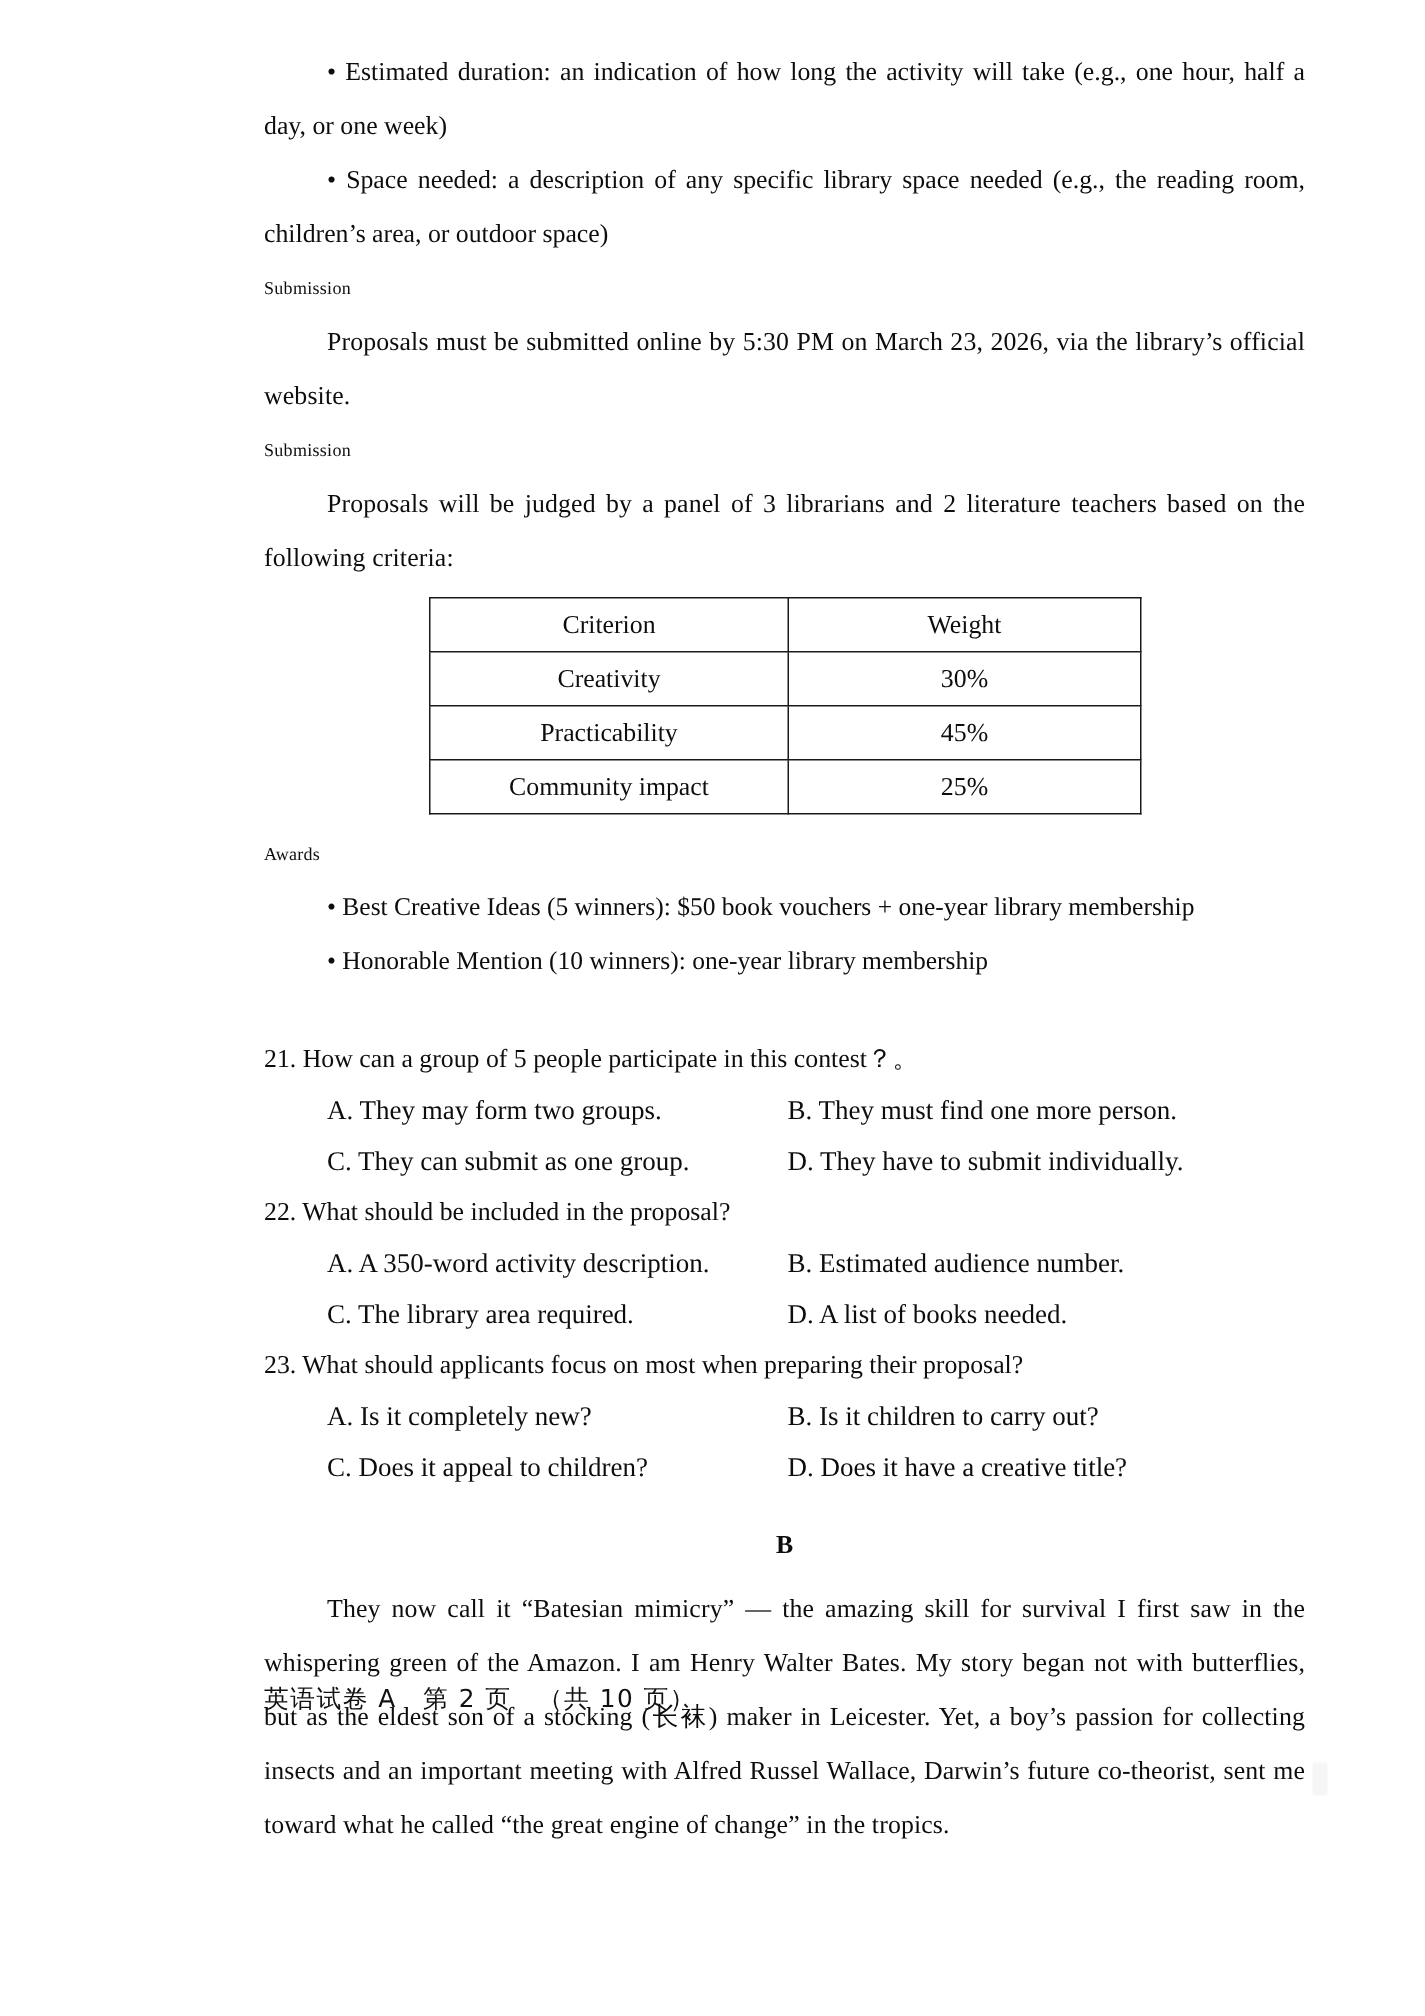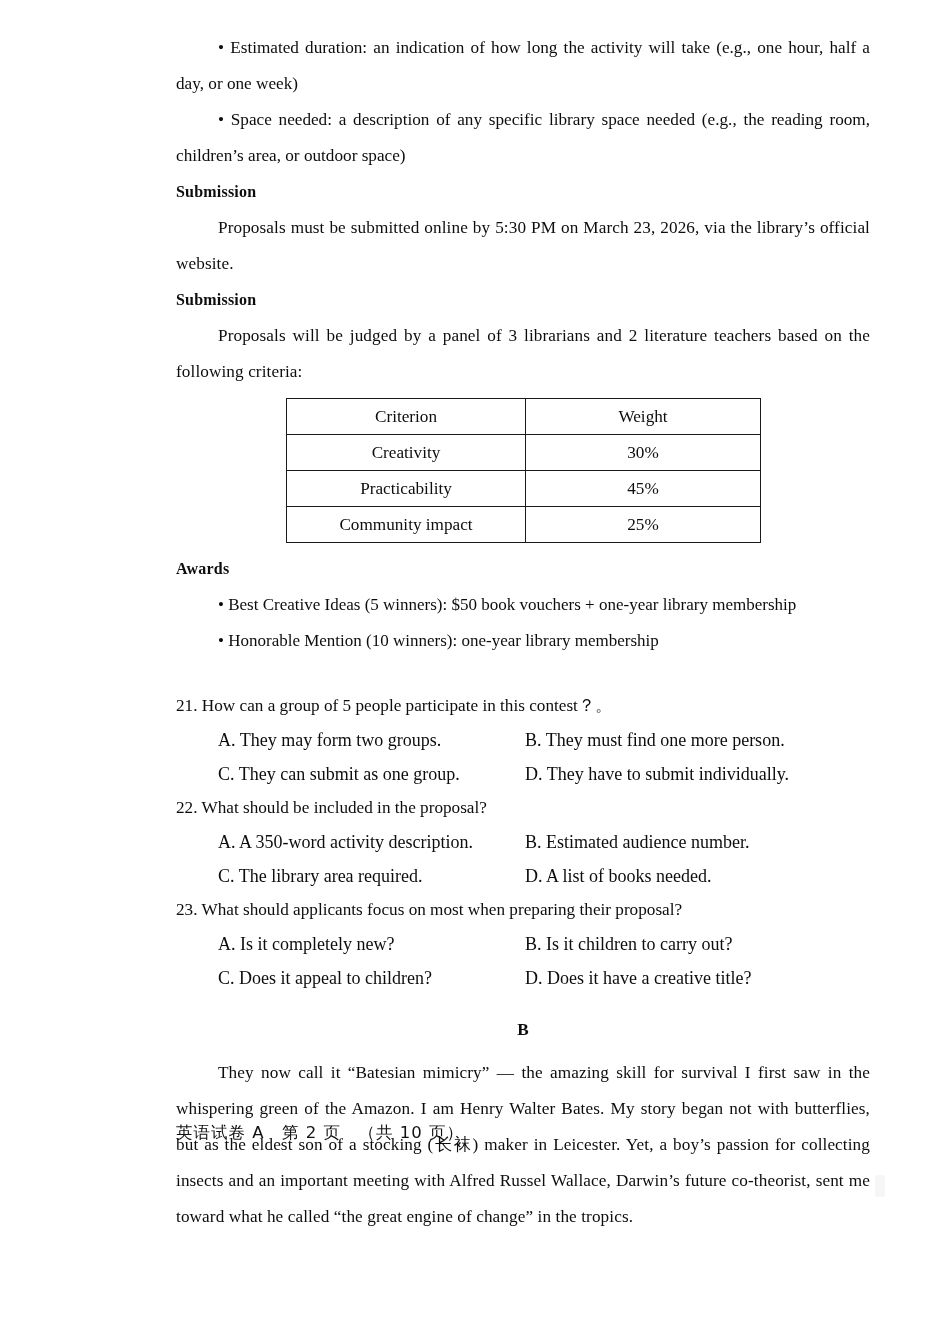"Submission" .heading { font-size: 16px -> 12px; font-weight: 700 -> 400 }
